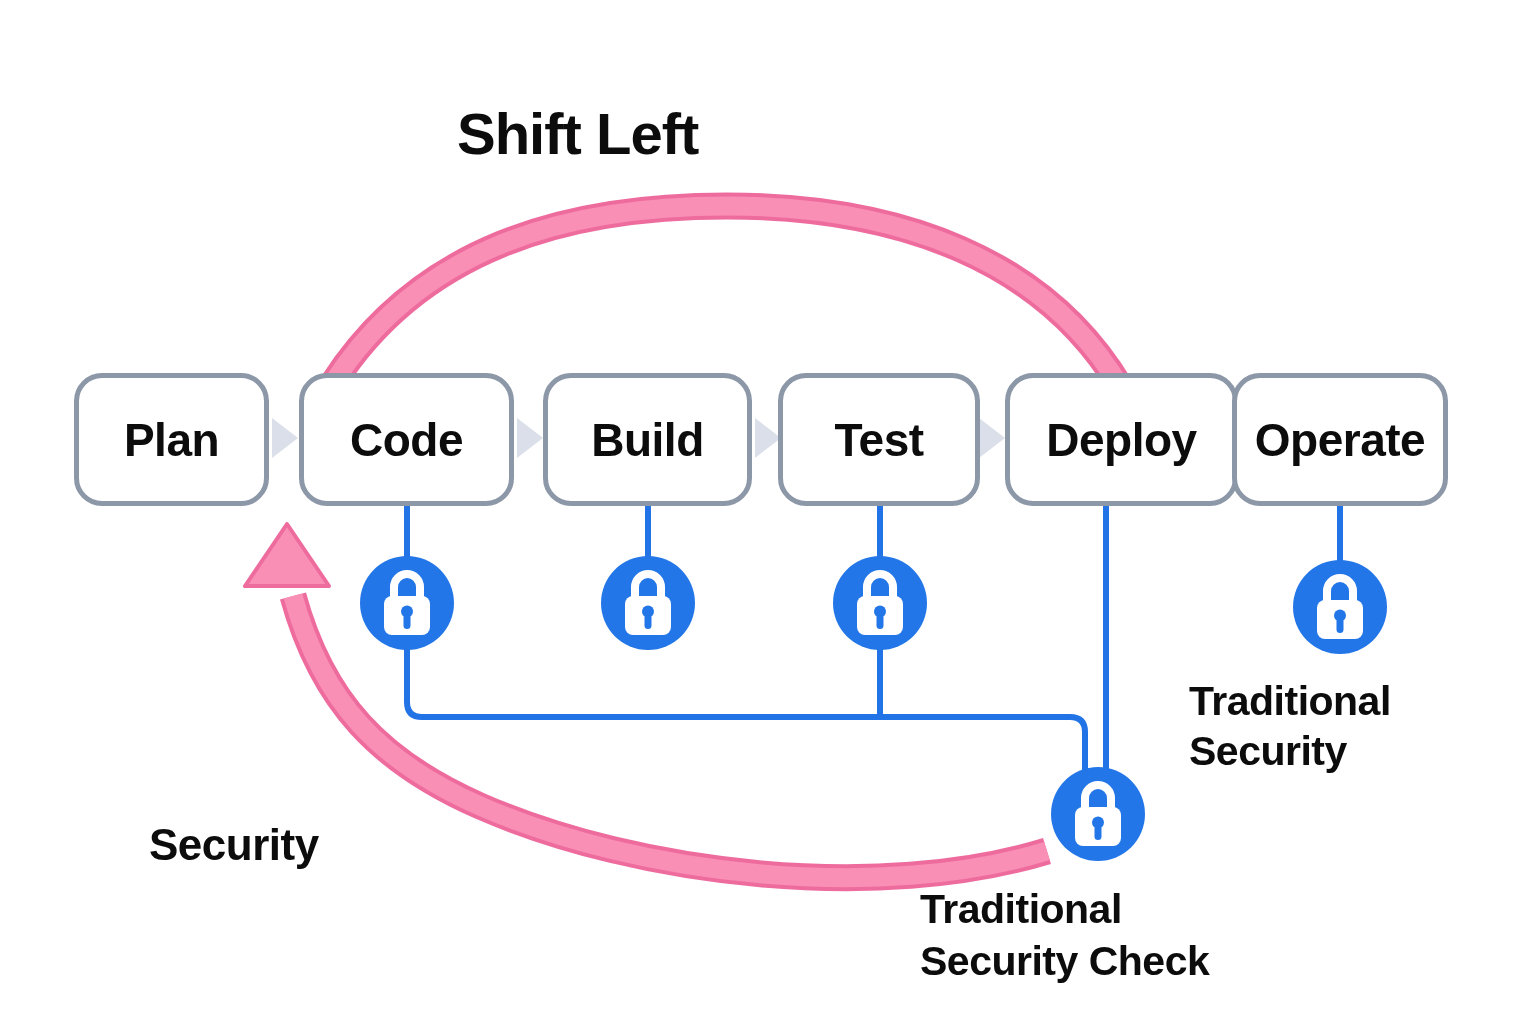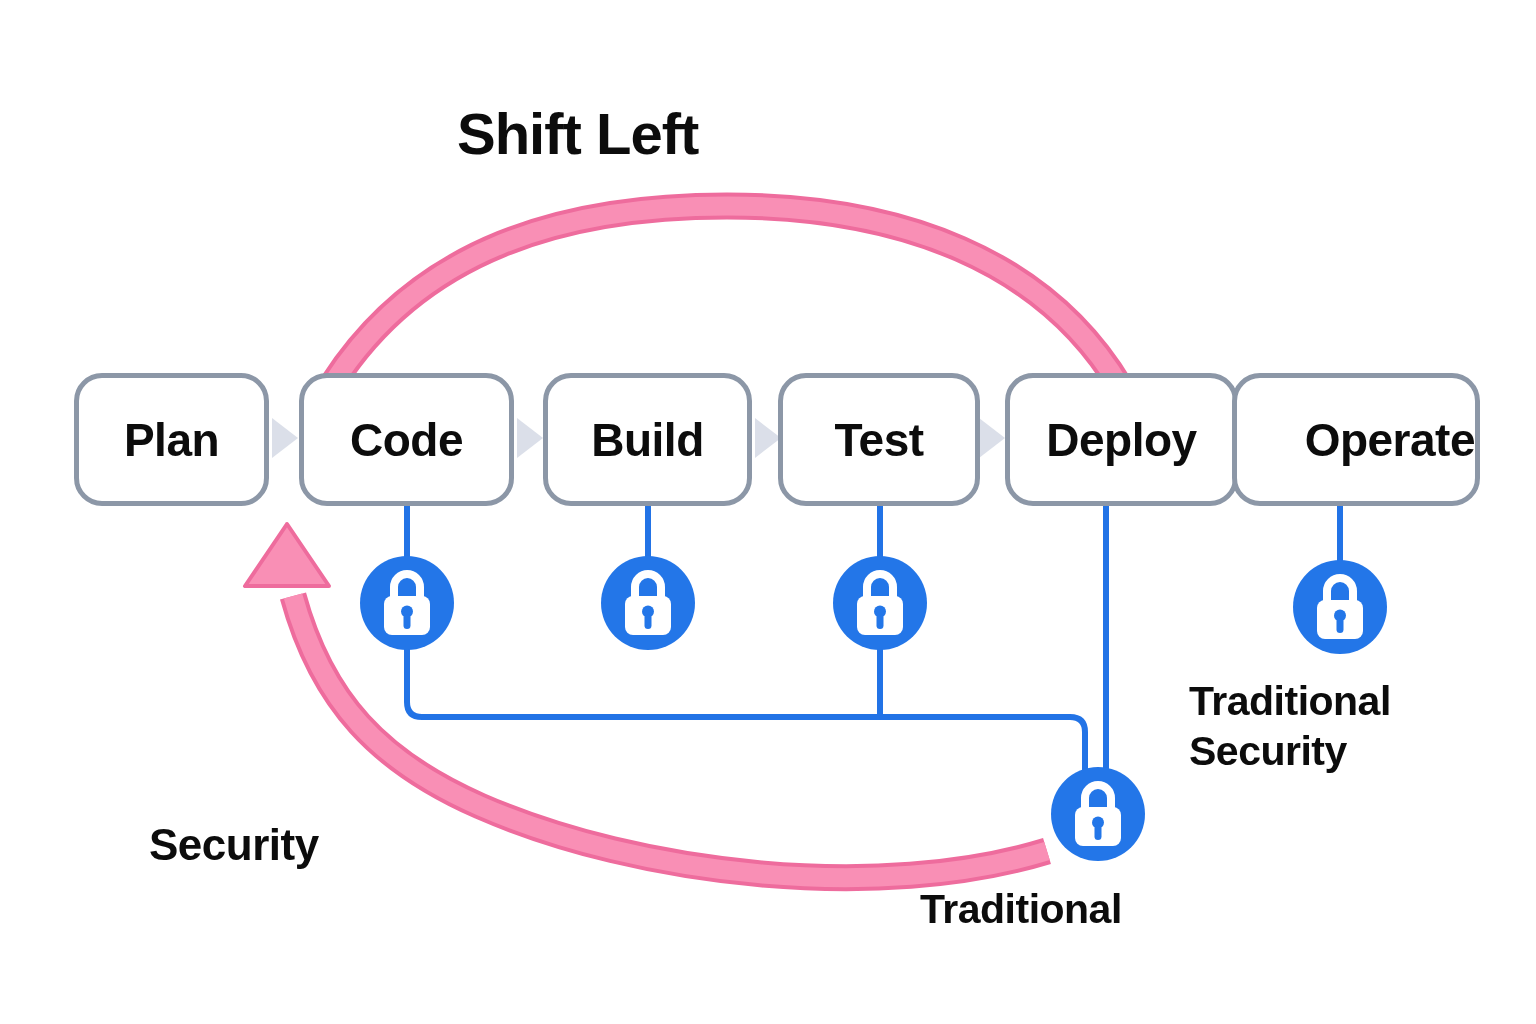"Operate" #stage-operate { justify-content: flex-end -> none; width: 248px -> 216px }
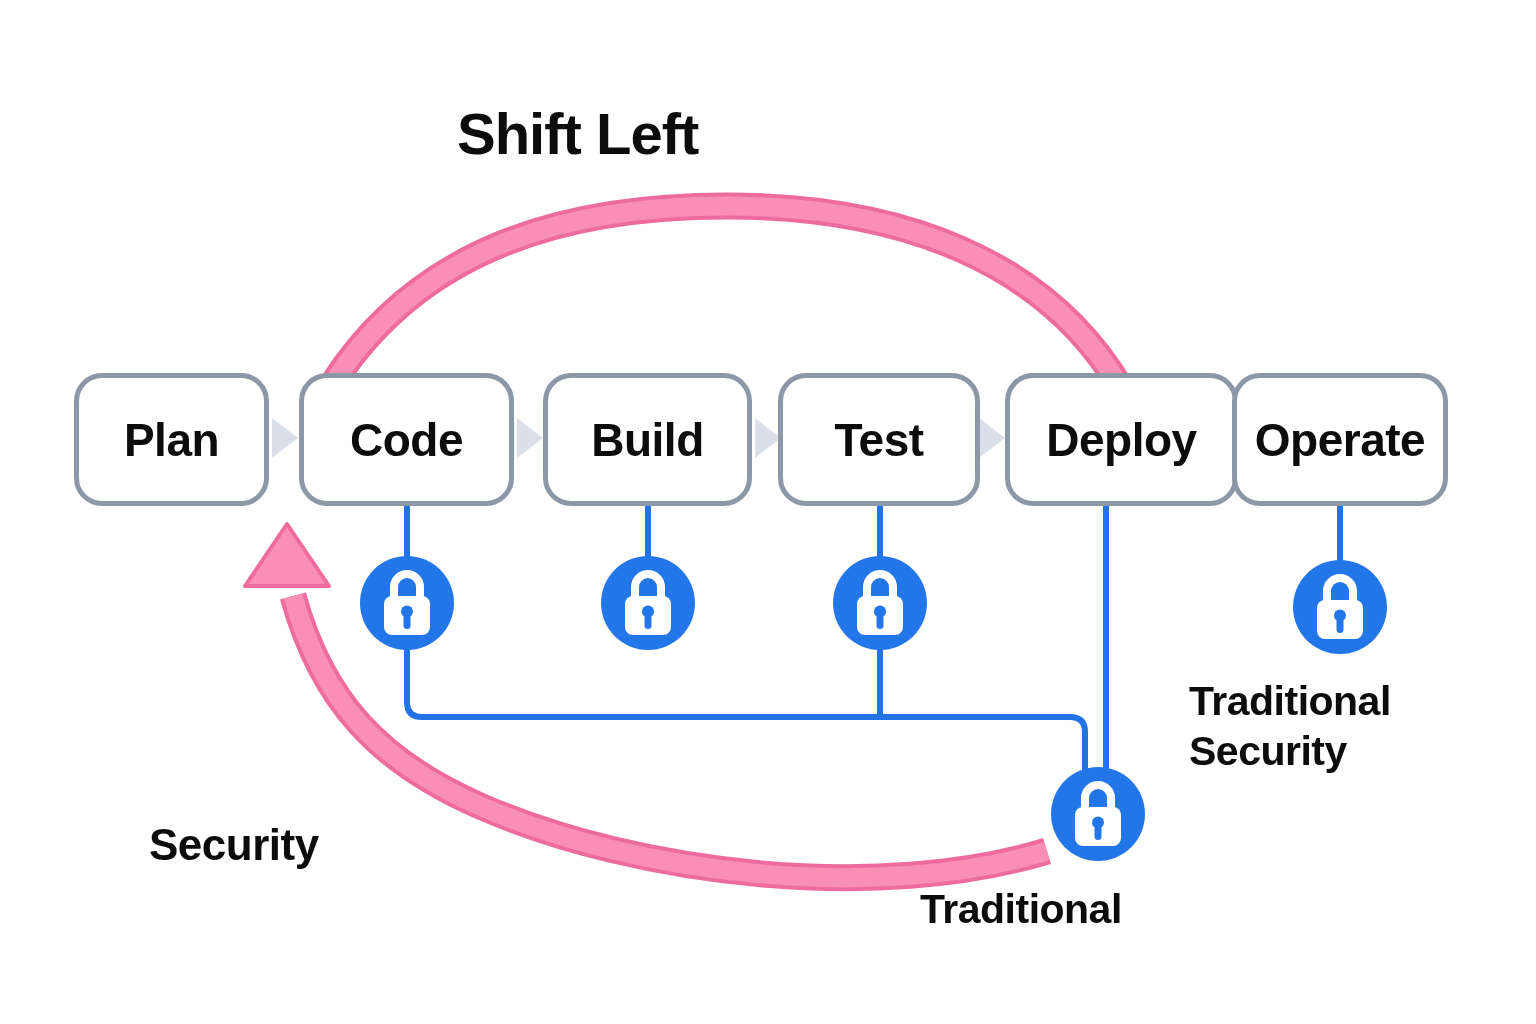"Security Check" div { html: none -> <div>Security Check</div> }
